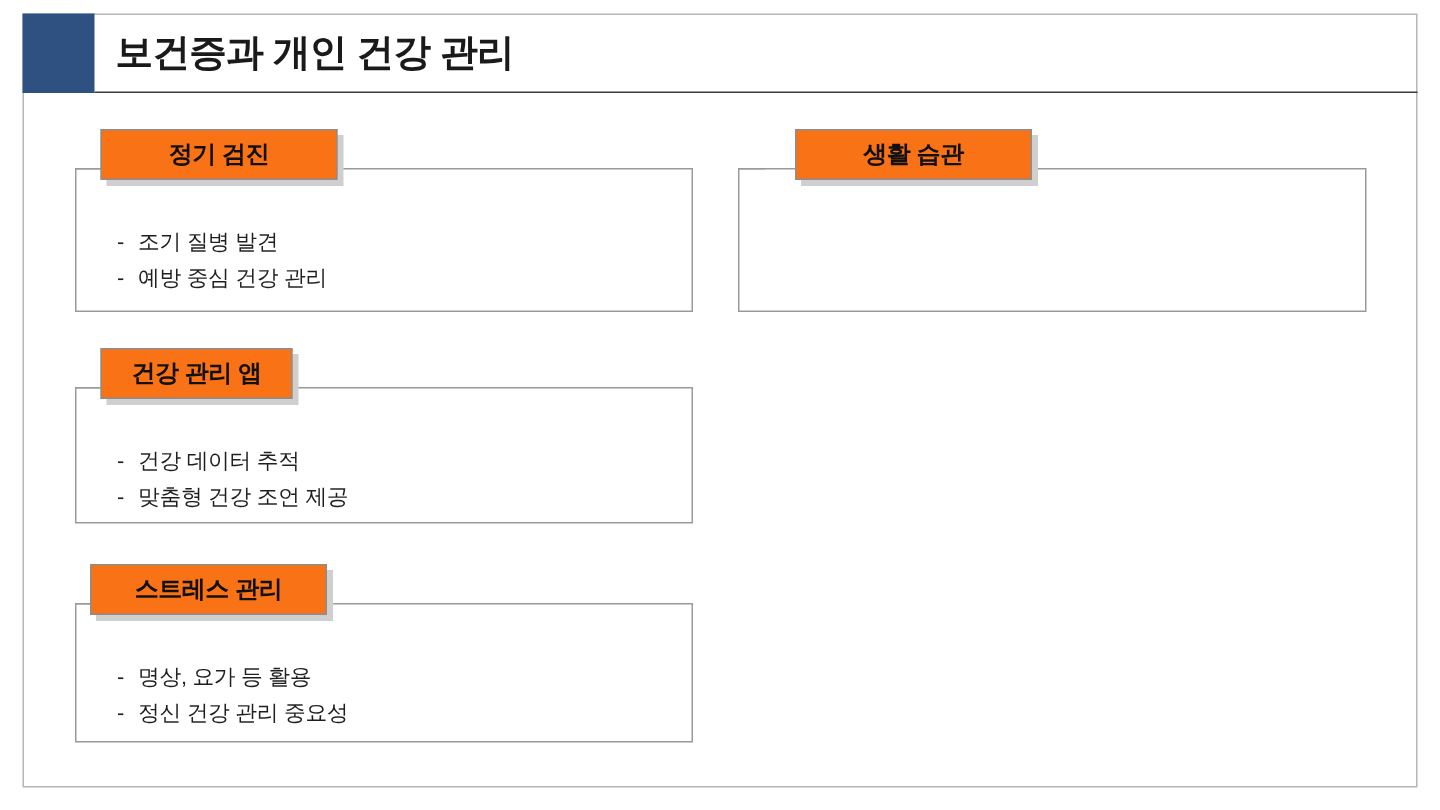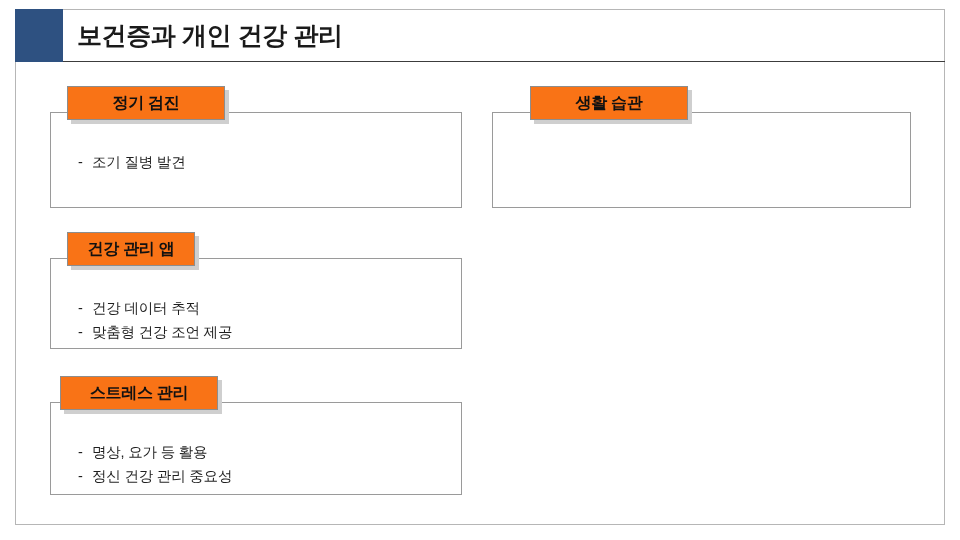"- 예방 중심 건강 관리" div.bullet-line { html: none -> <div><span>-</span><span>예방 중심 건강 관리</span></div> }
